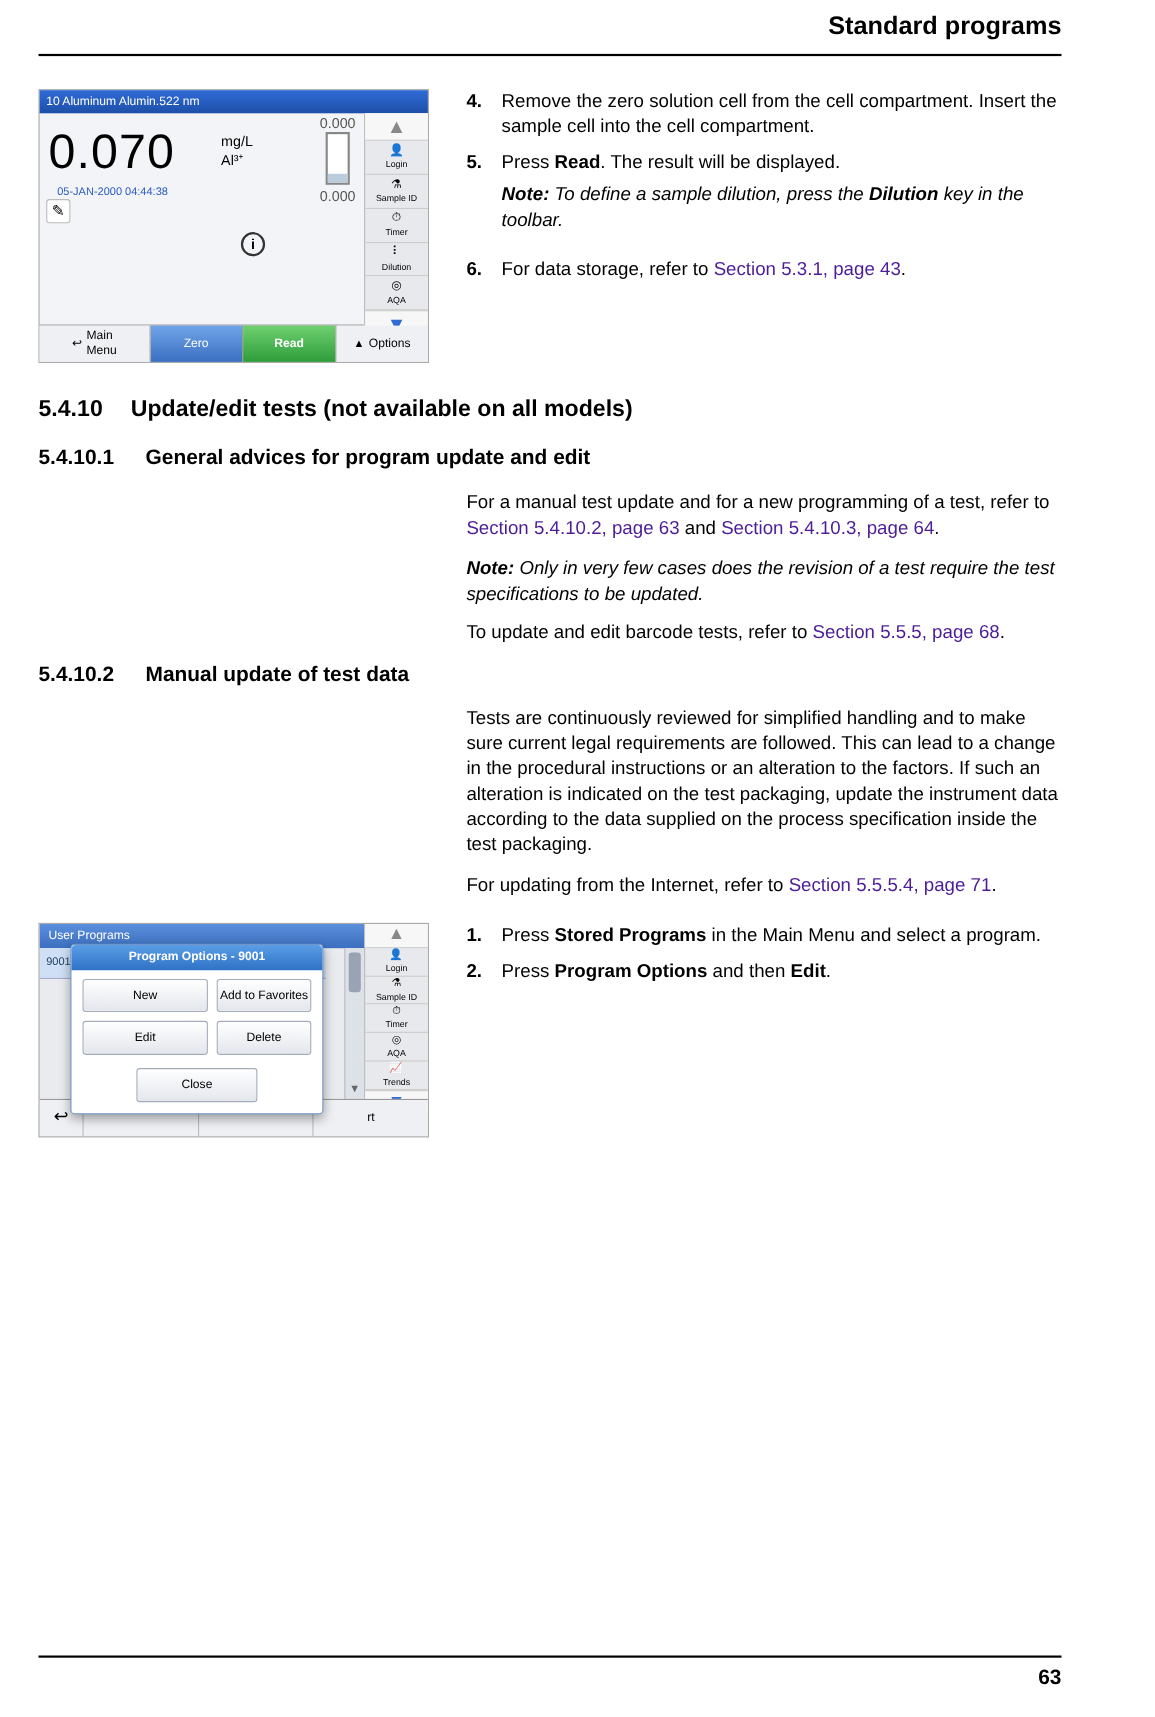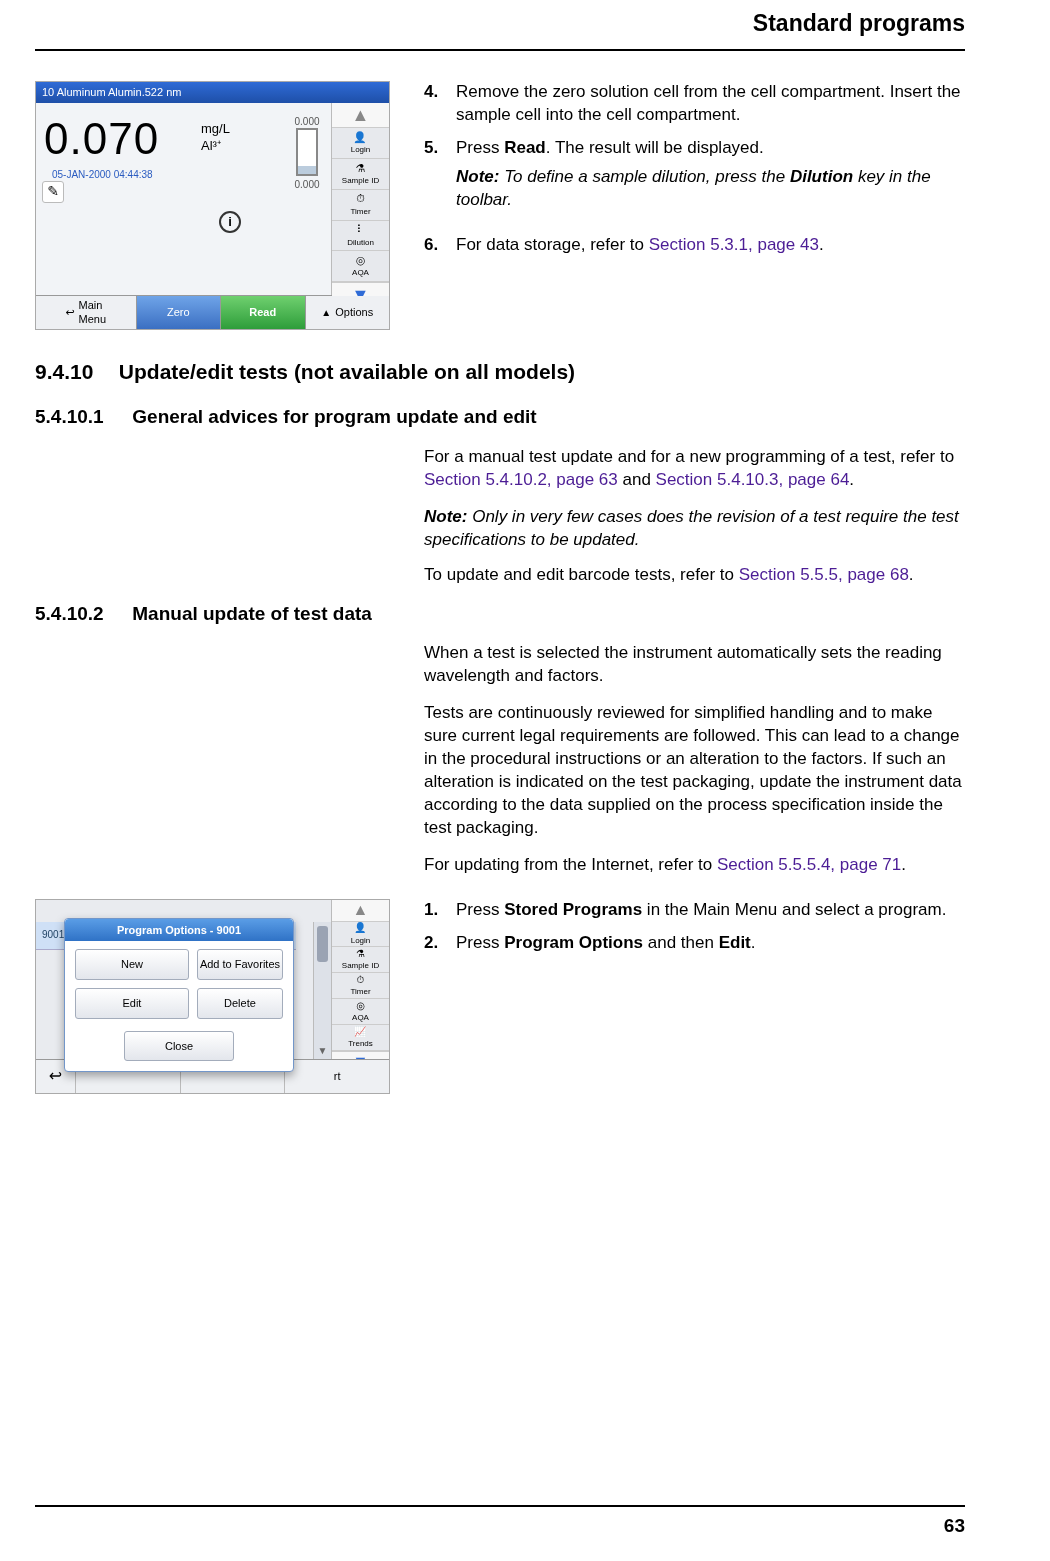"0.000" .scr1 .cell { font-size: 10px -> 13px; top: 12px -> 0 }
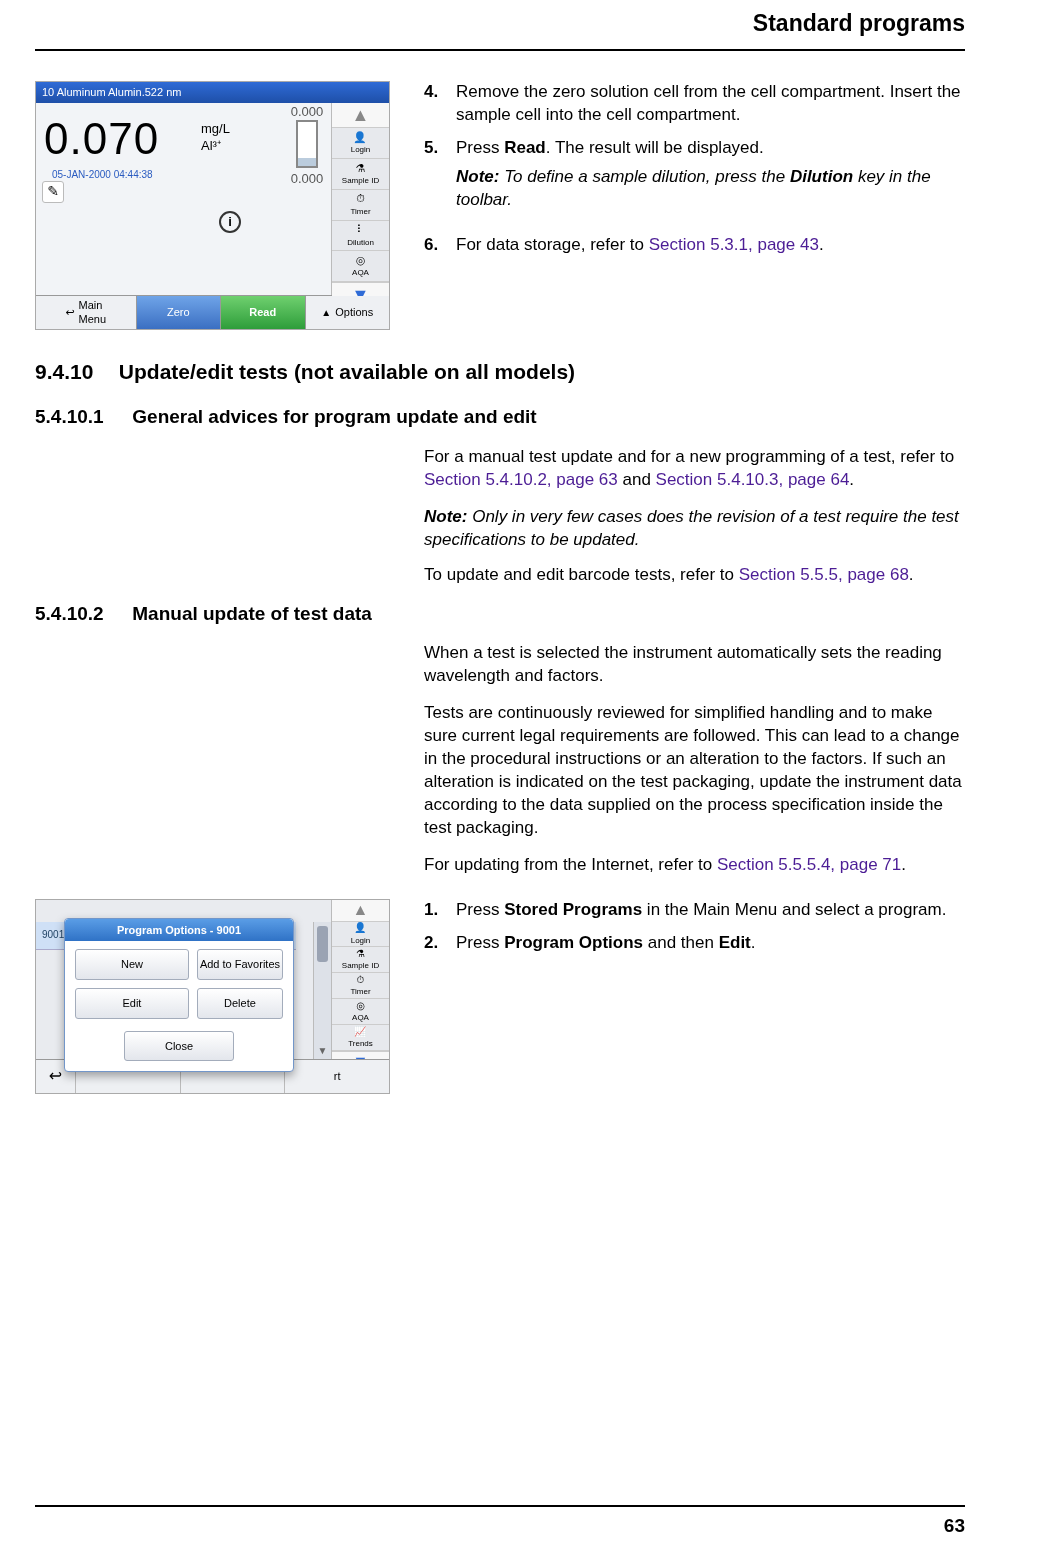"9.4.10" span.hnum { text: 9.4.10 -> 5.4.10 }
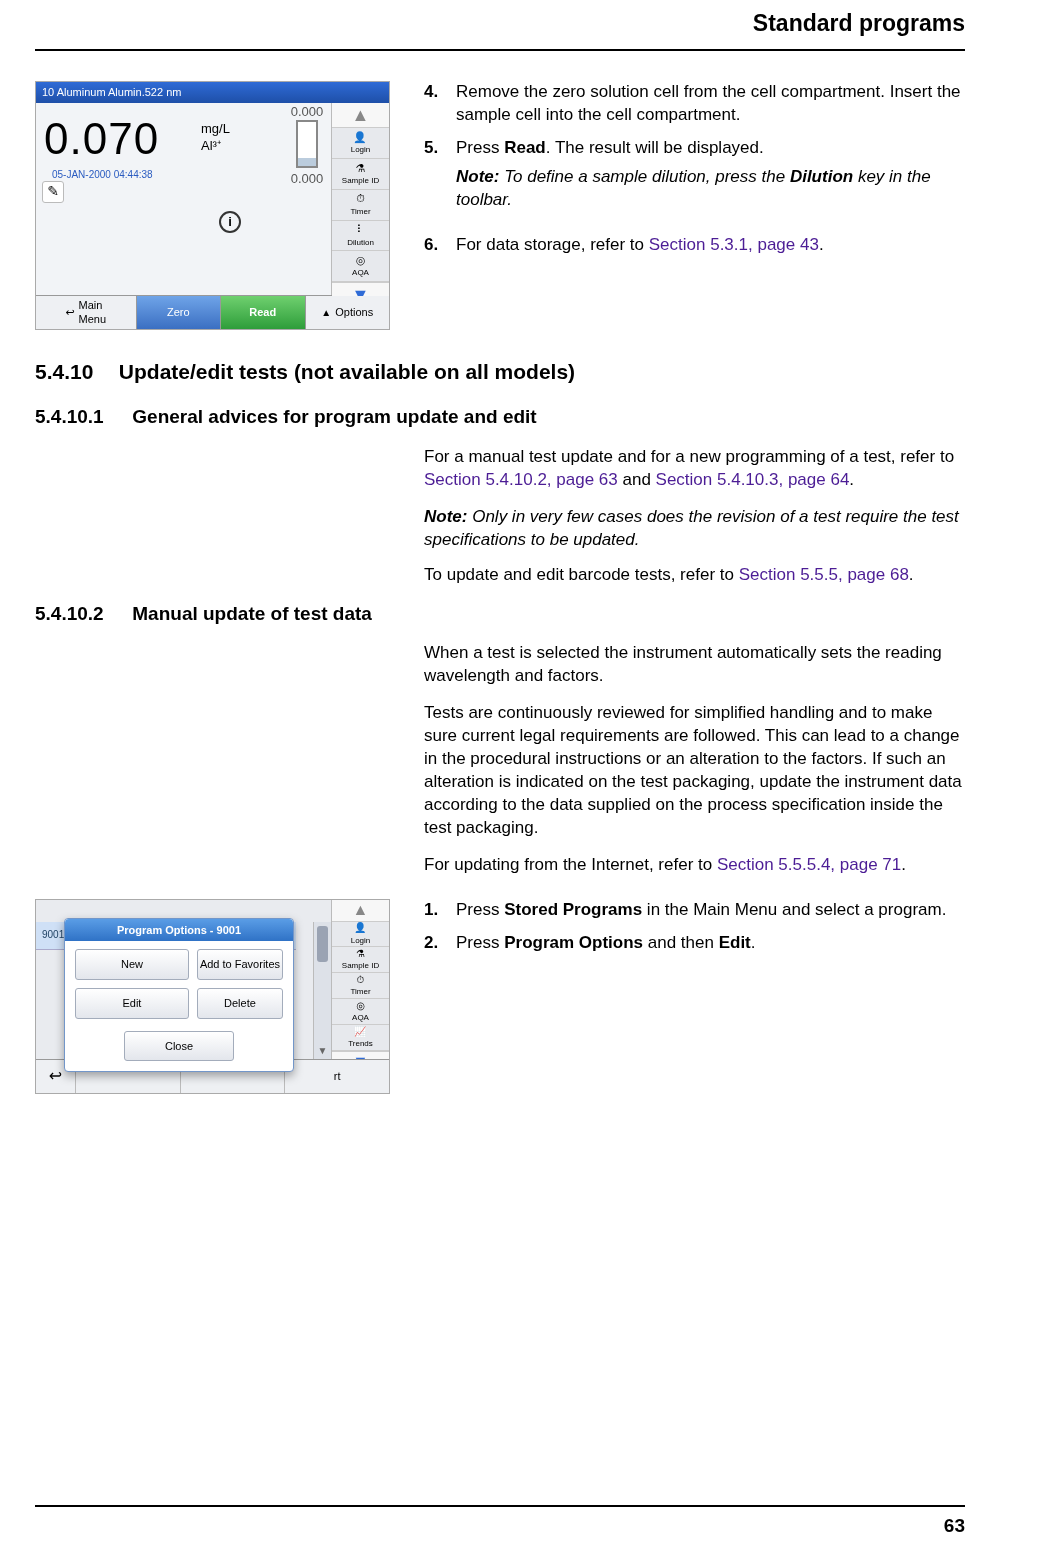"When a test is selected" div.para { html: <div>When a test is selected the instrument automatically sets the reading wavelength and factors.</div> -> none }
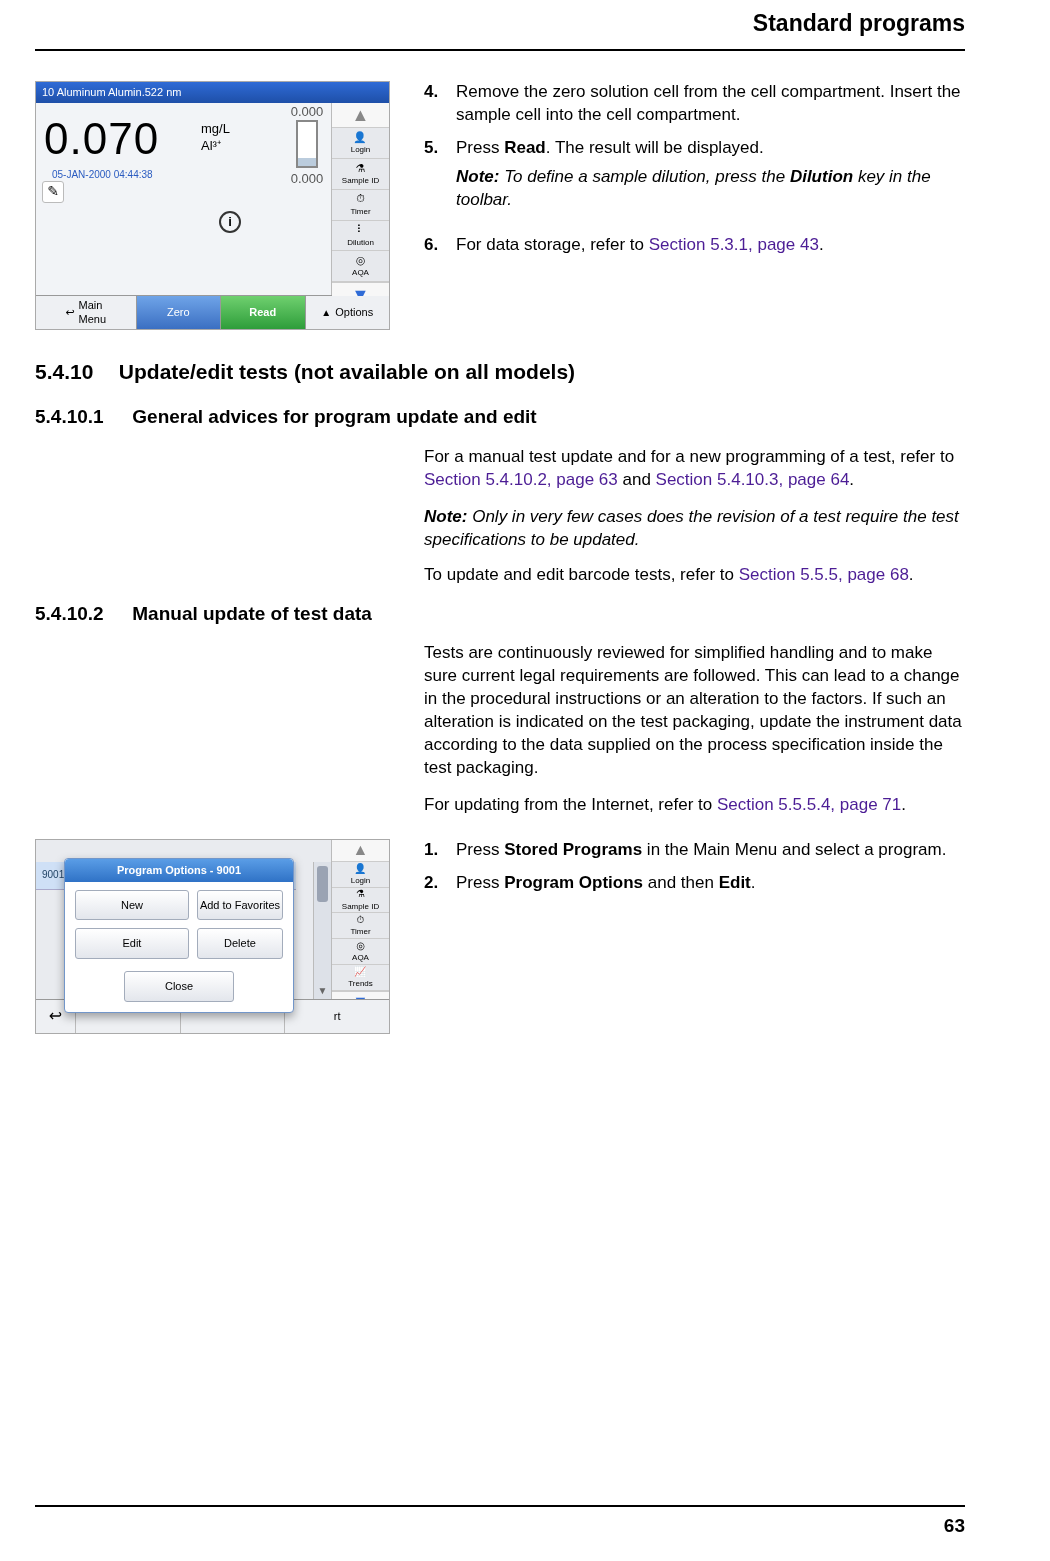"User Programs" div.bgtop { html: none -> <div>User Programs</div> }
